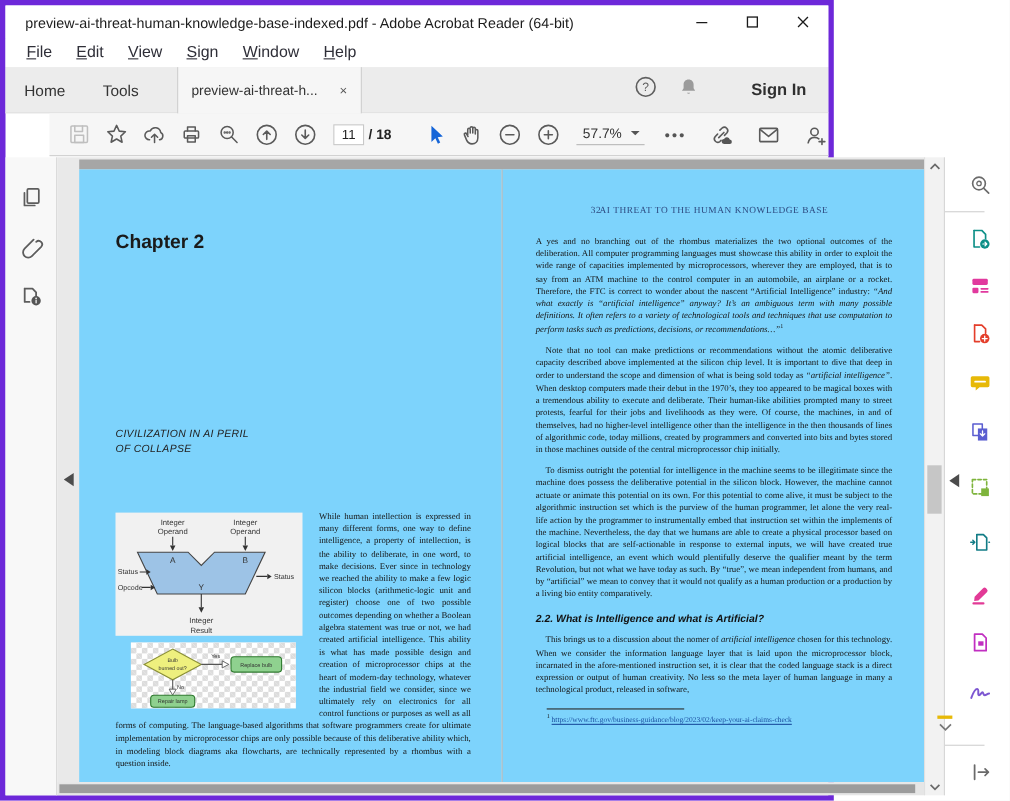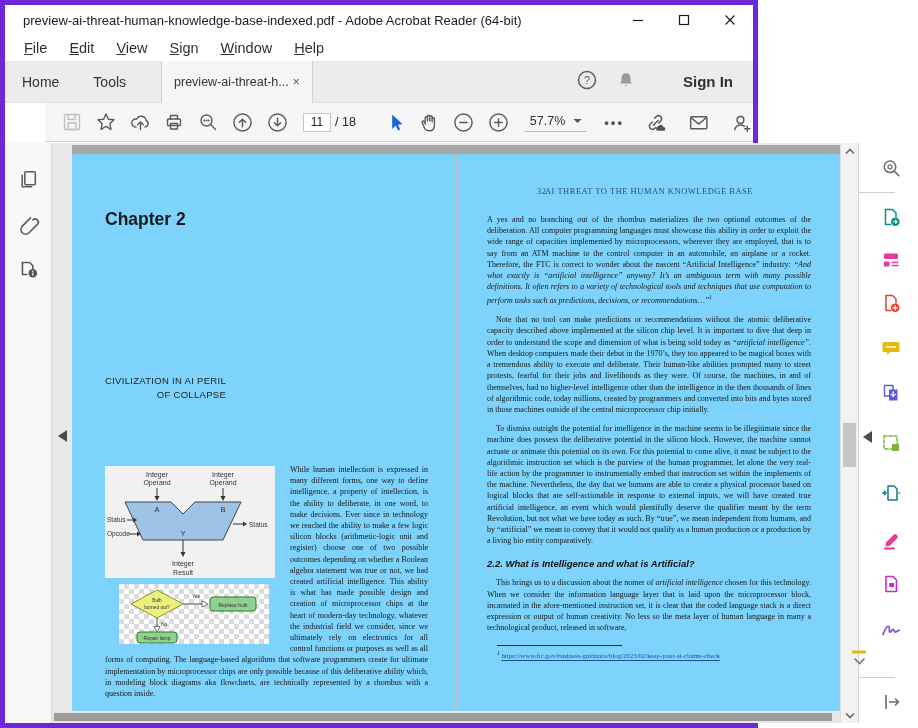"preview-ai-threat-h..." .tab-doc { gap: 4px -> 20px }
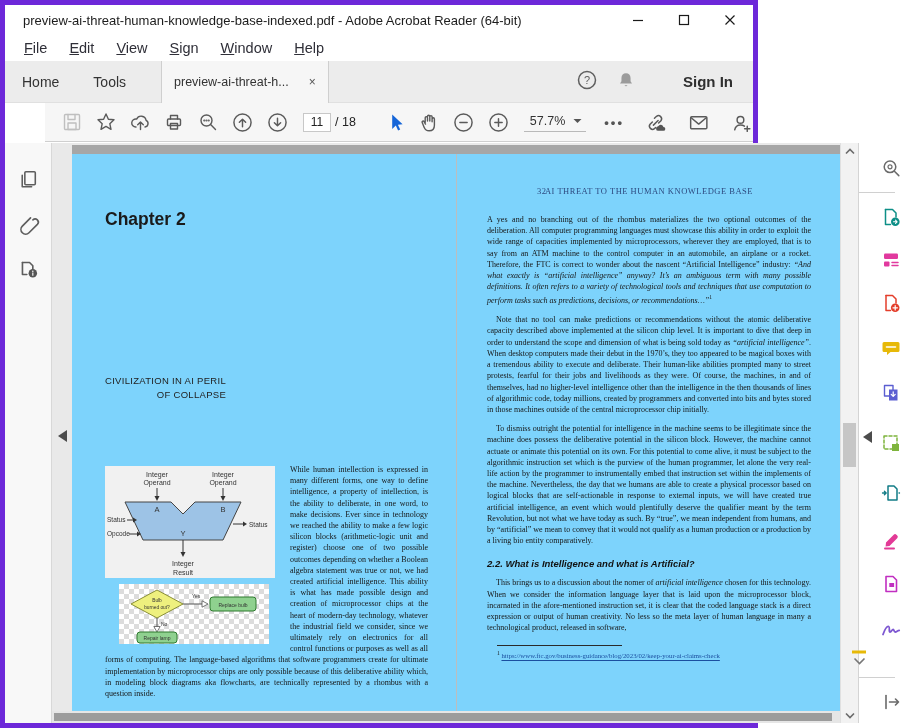"/ 18" .page-total { font-weight: none -> bold }
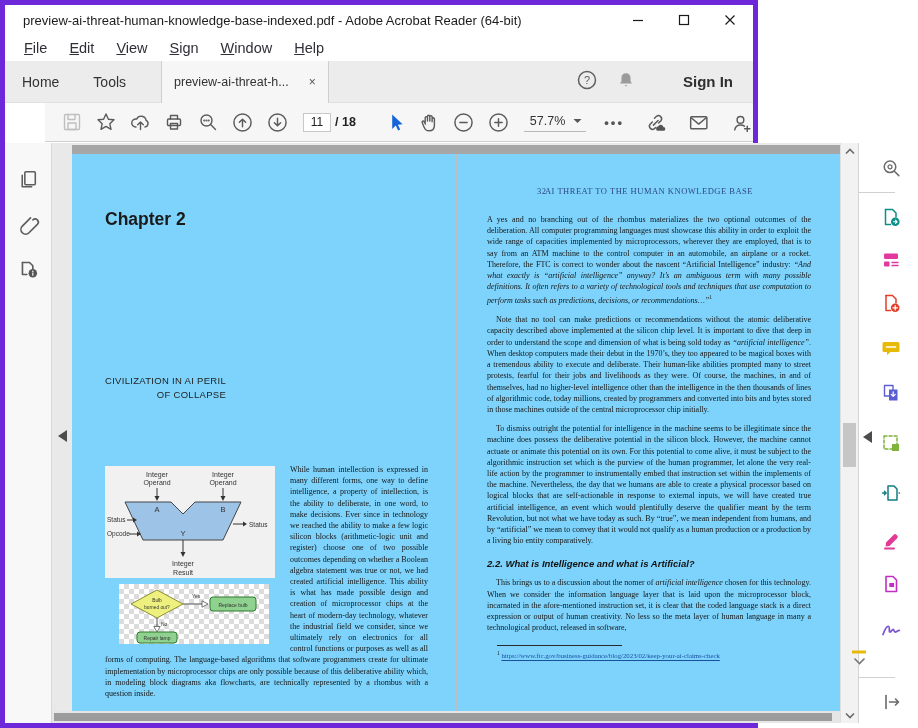"CIVILIZATION IN AI PERIL" .subtitle { font-style: none -> italic; text-align: right -> none; top: 220px -> 234px }
